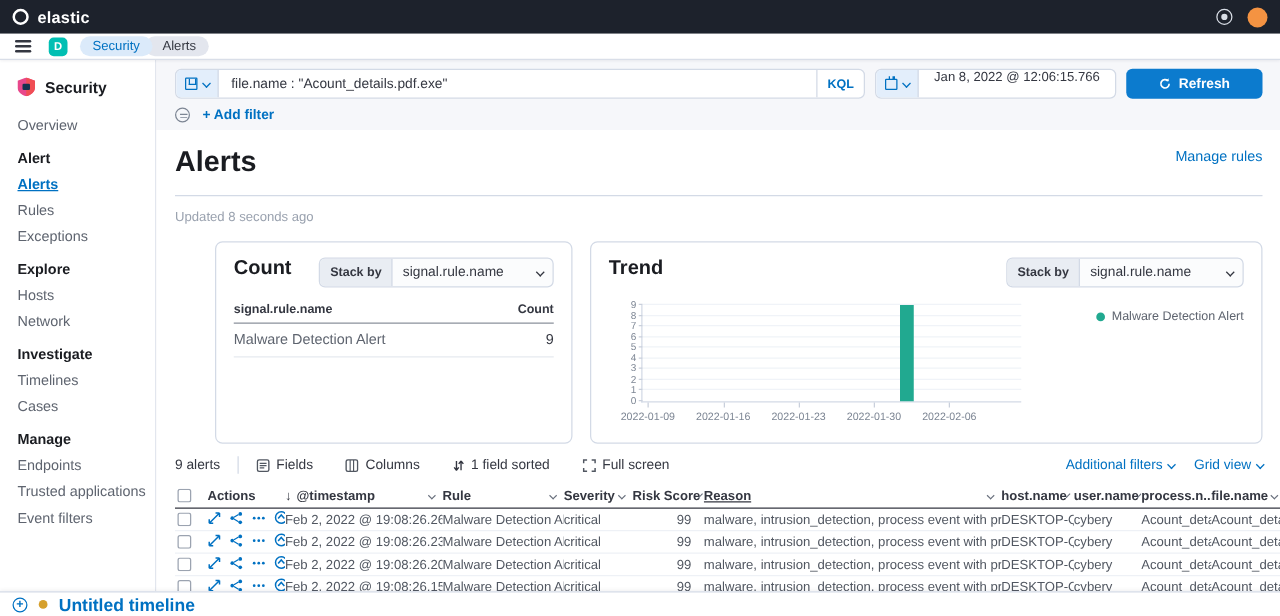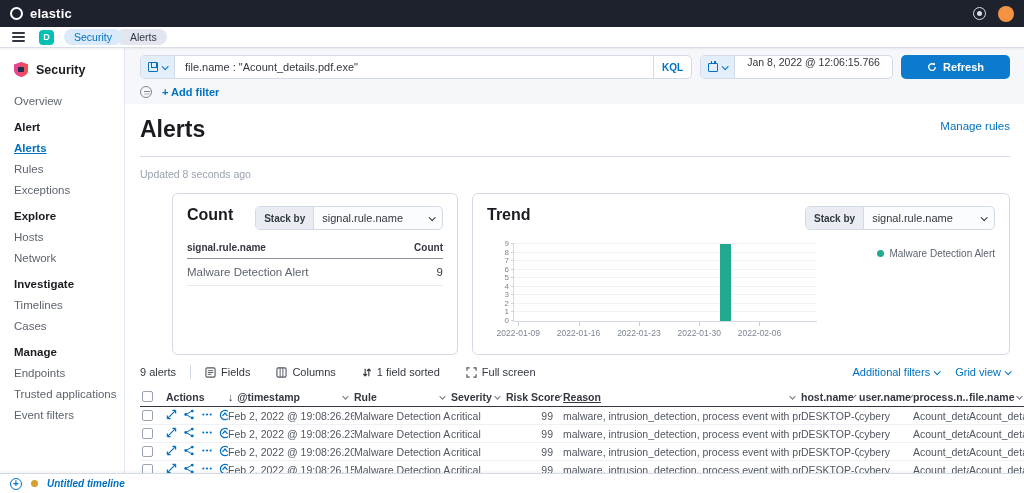"Untitled timeline" .tl-label { font-size: 10px -> 14px; font-style: italic -> none }
